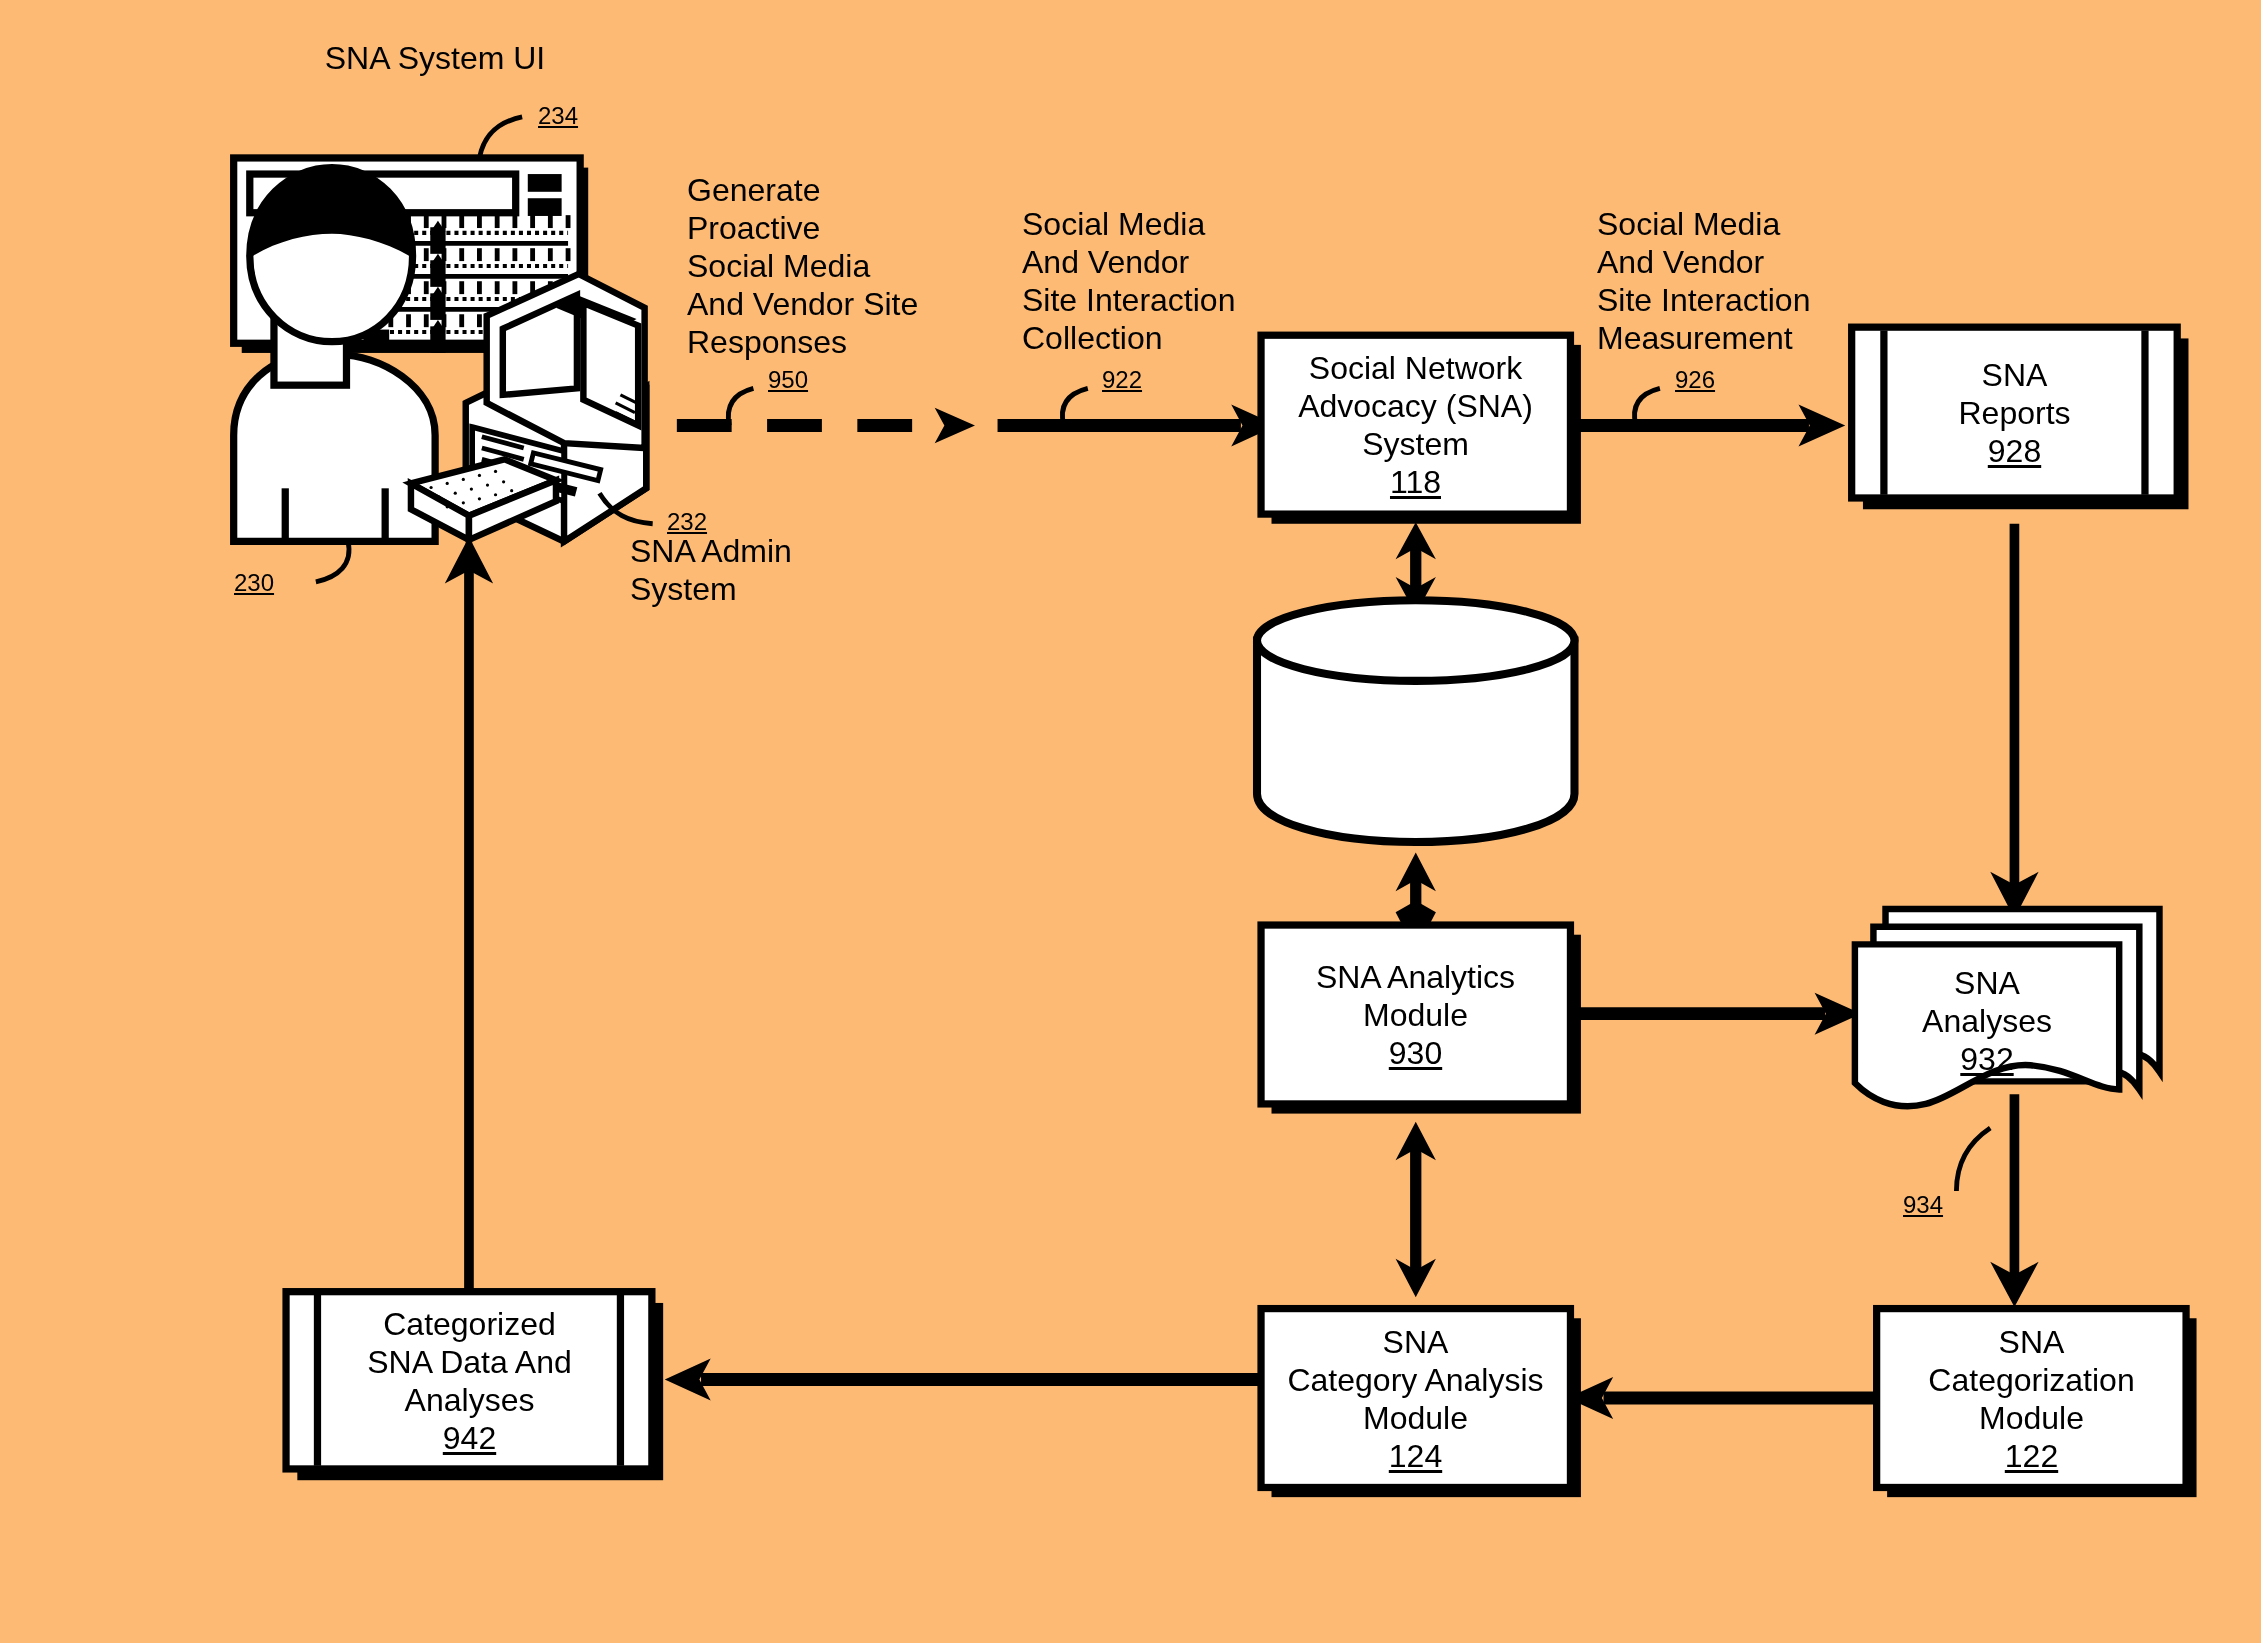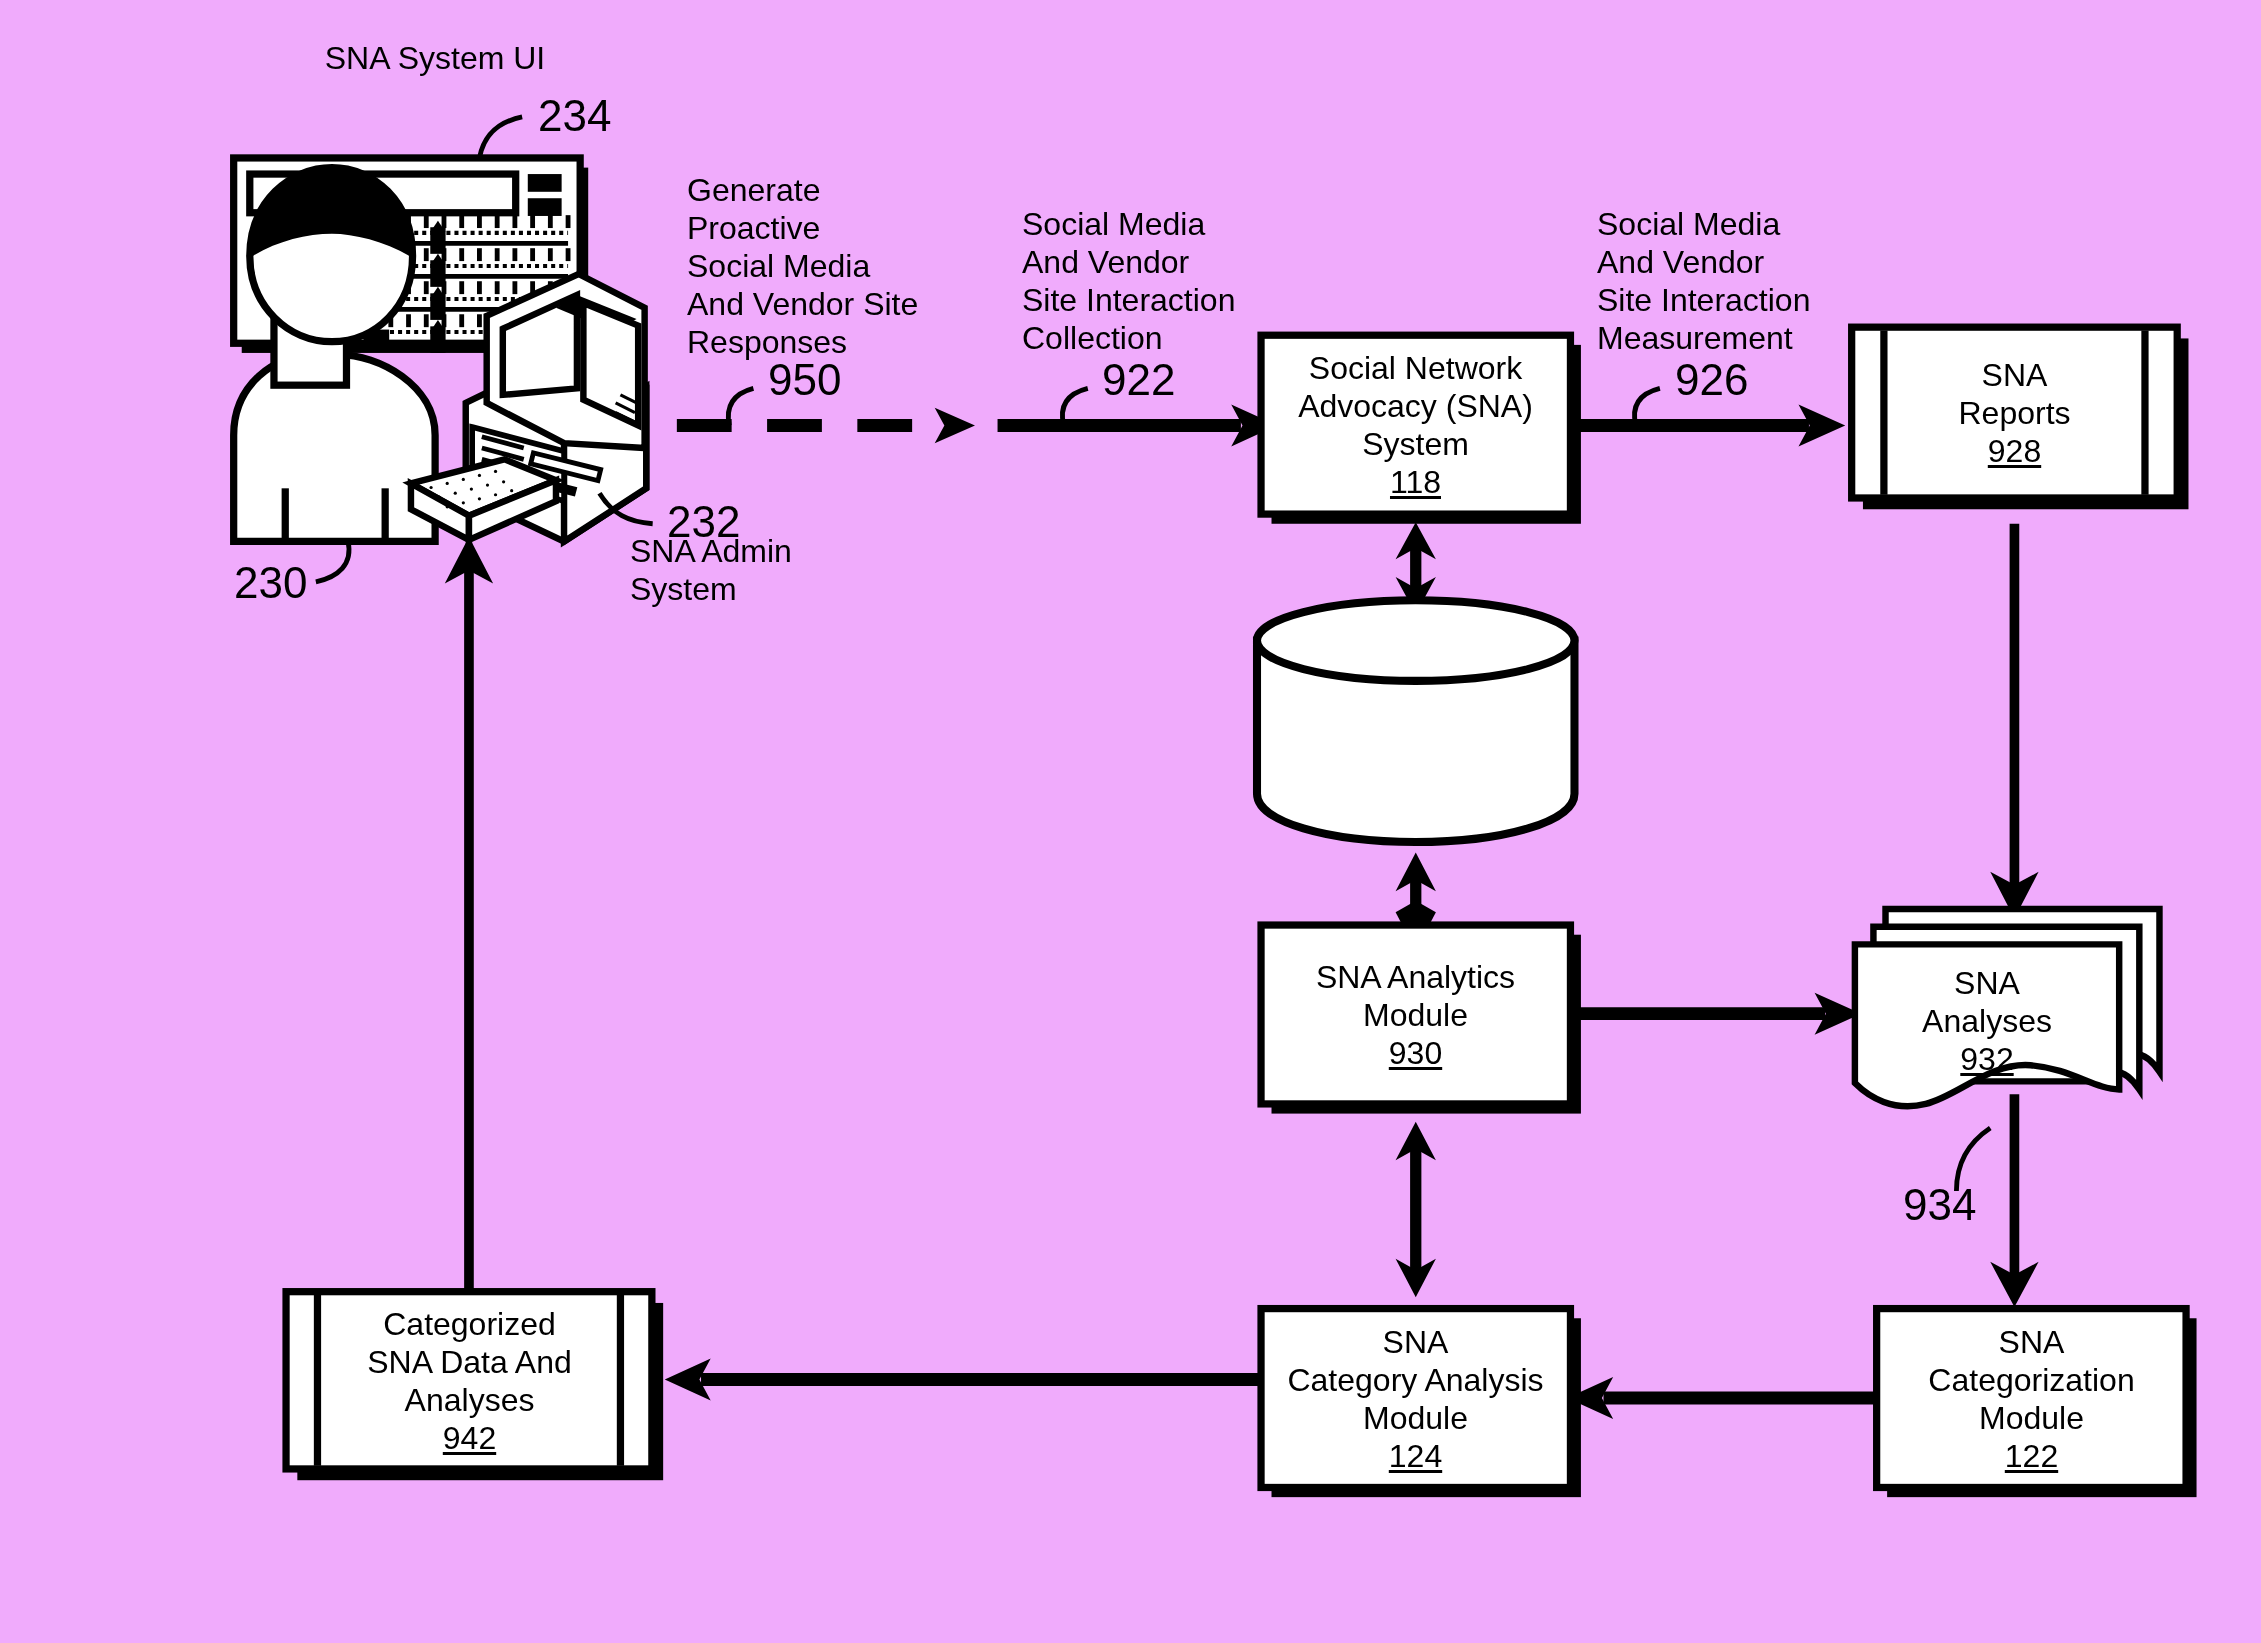"SNA System UI" #stage { background: #f0abfc -> #fdba74 }
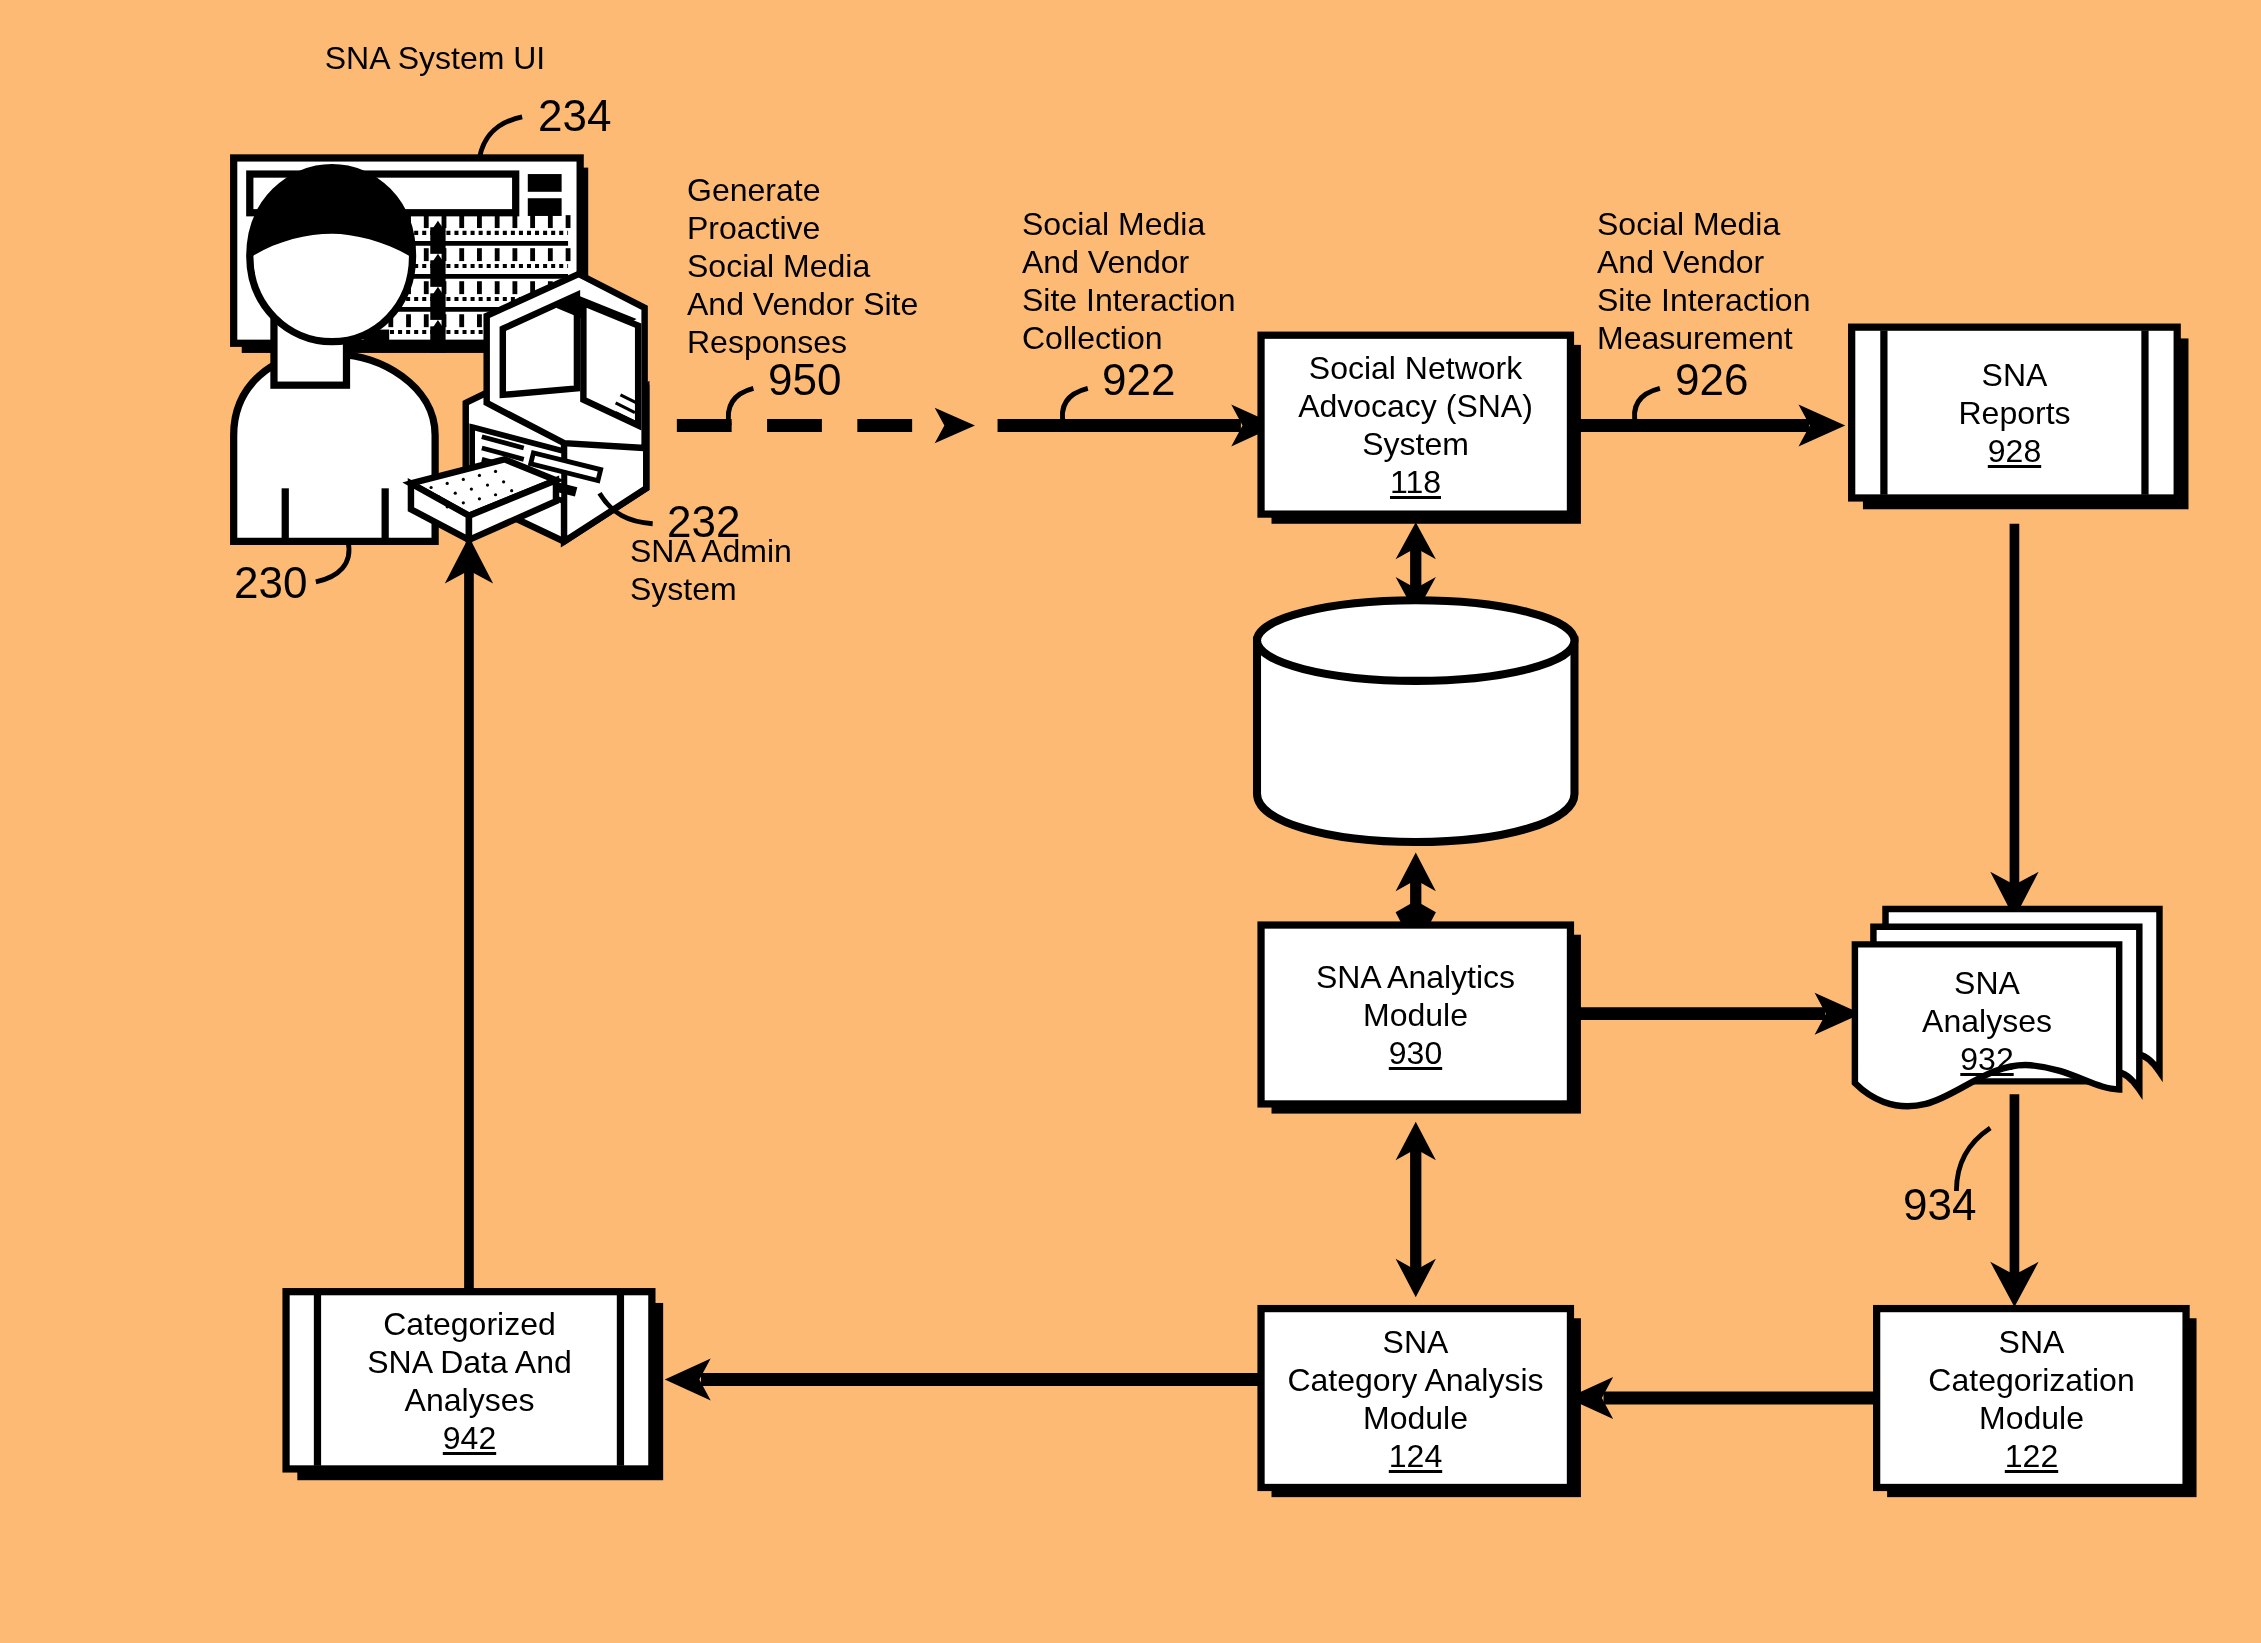"234" .refnum { font-size: 44px -> 24px; text-decoration: none -> underline }
